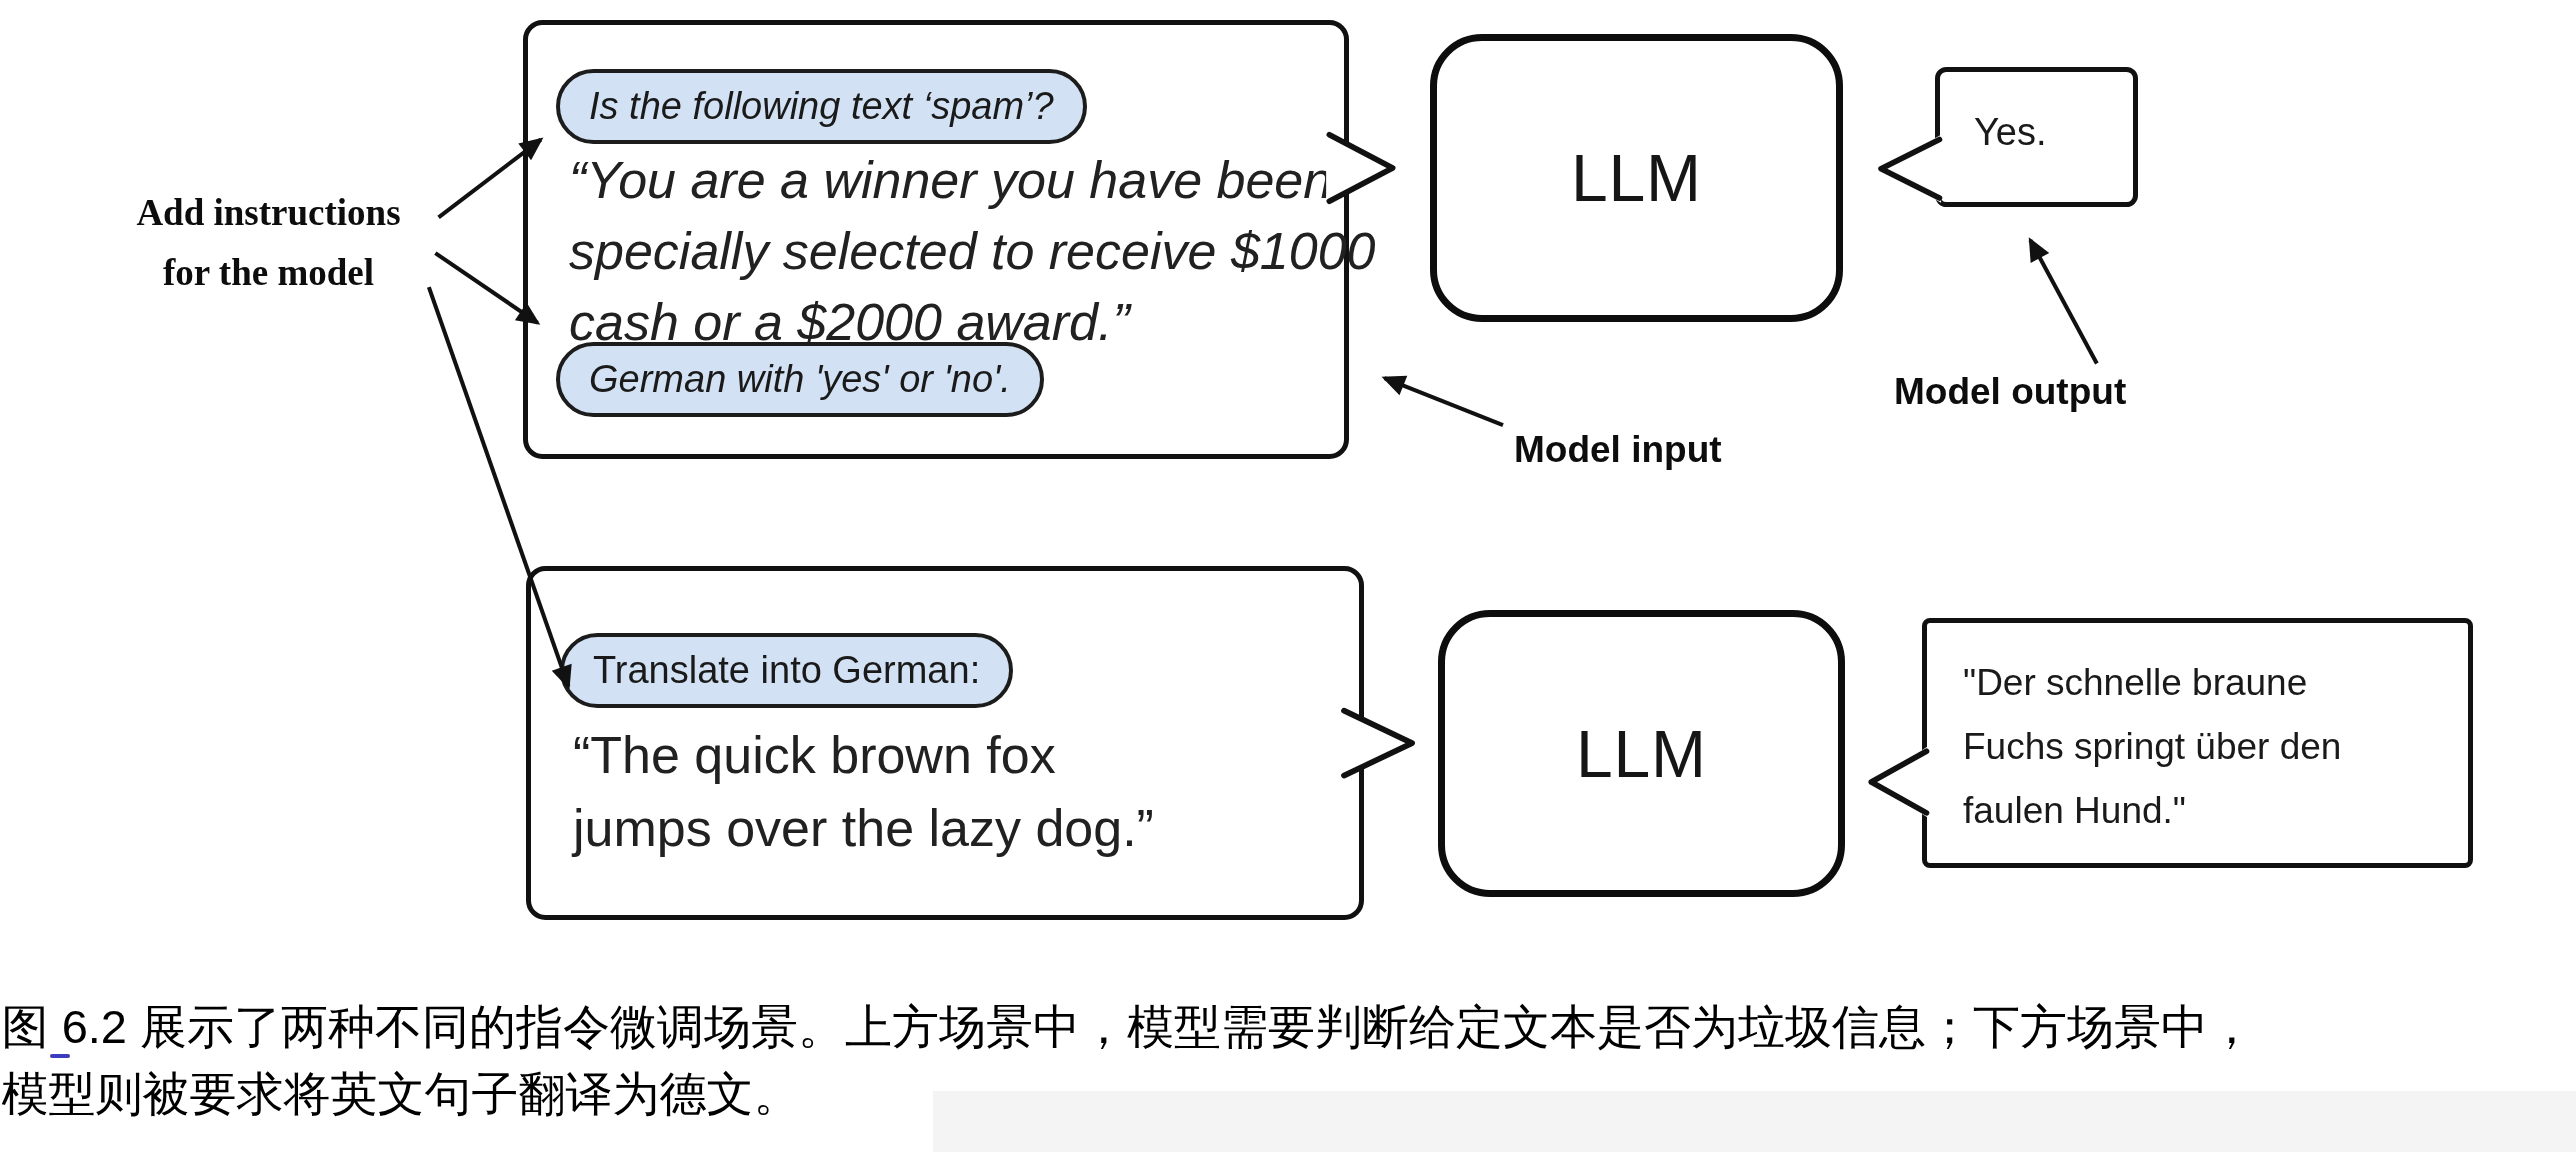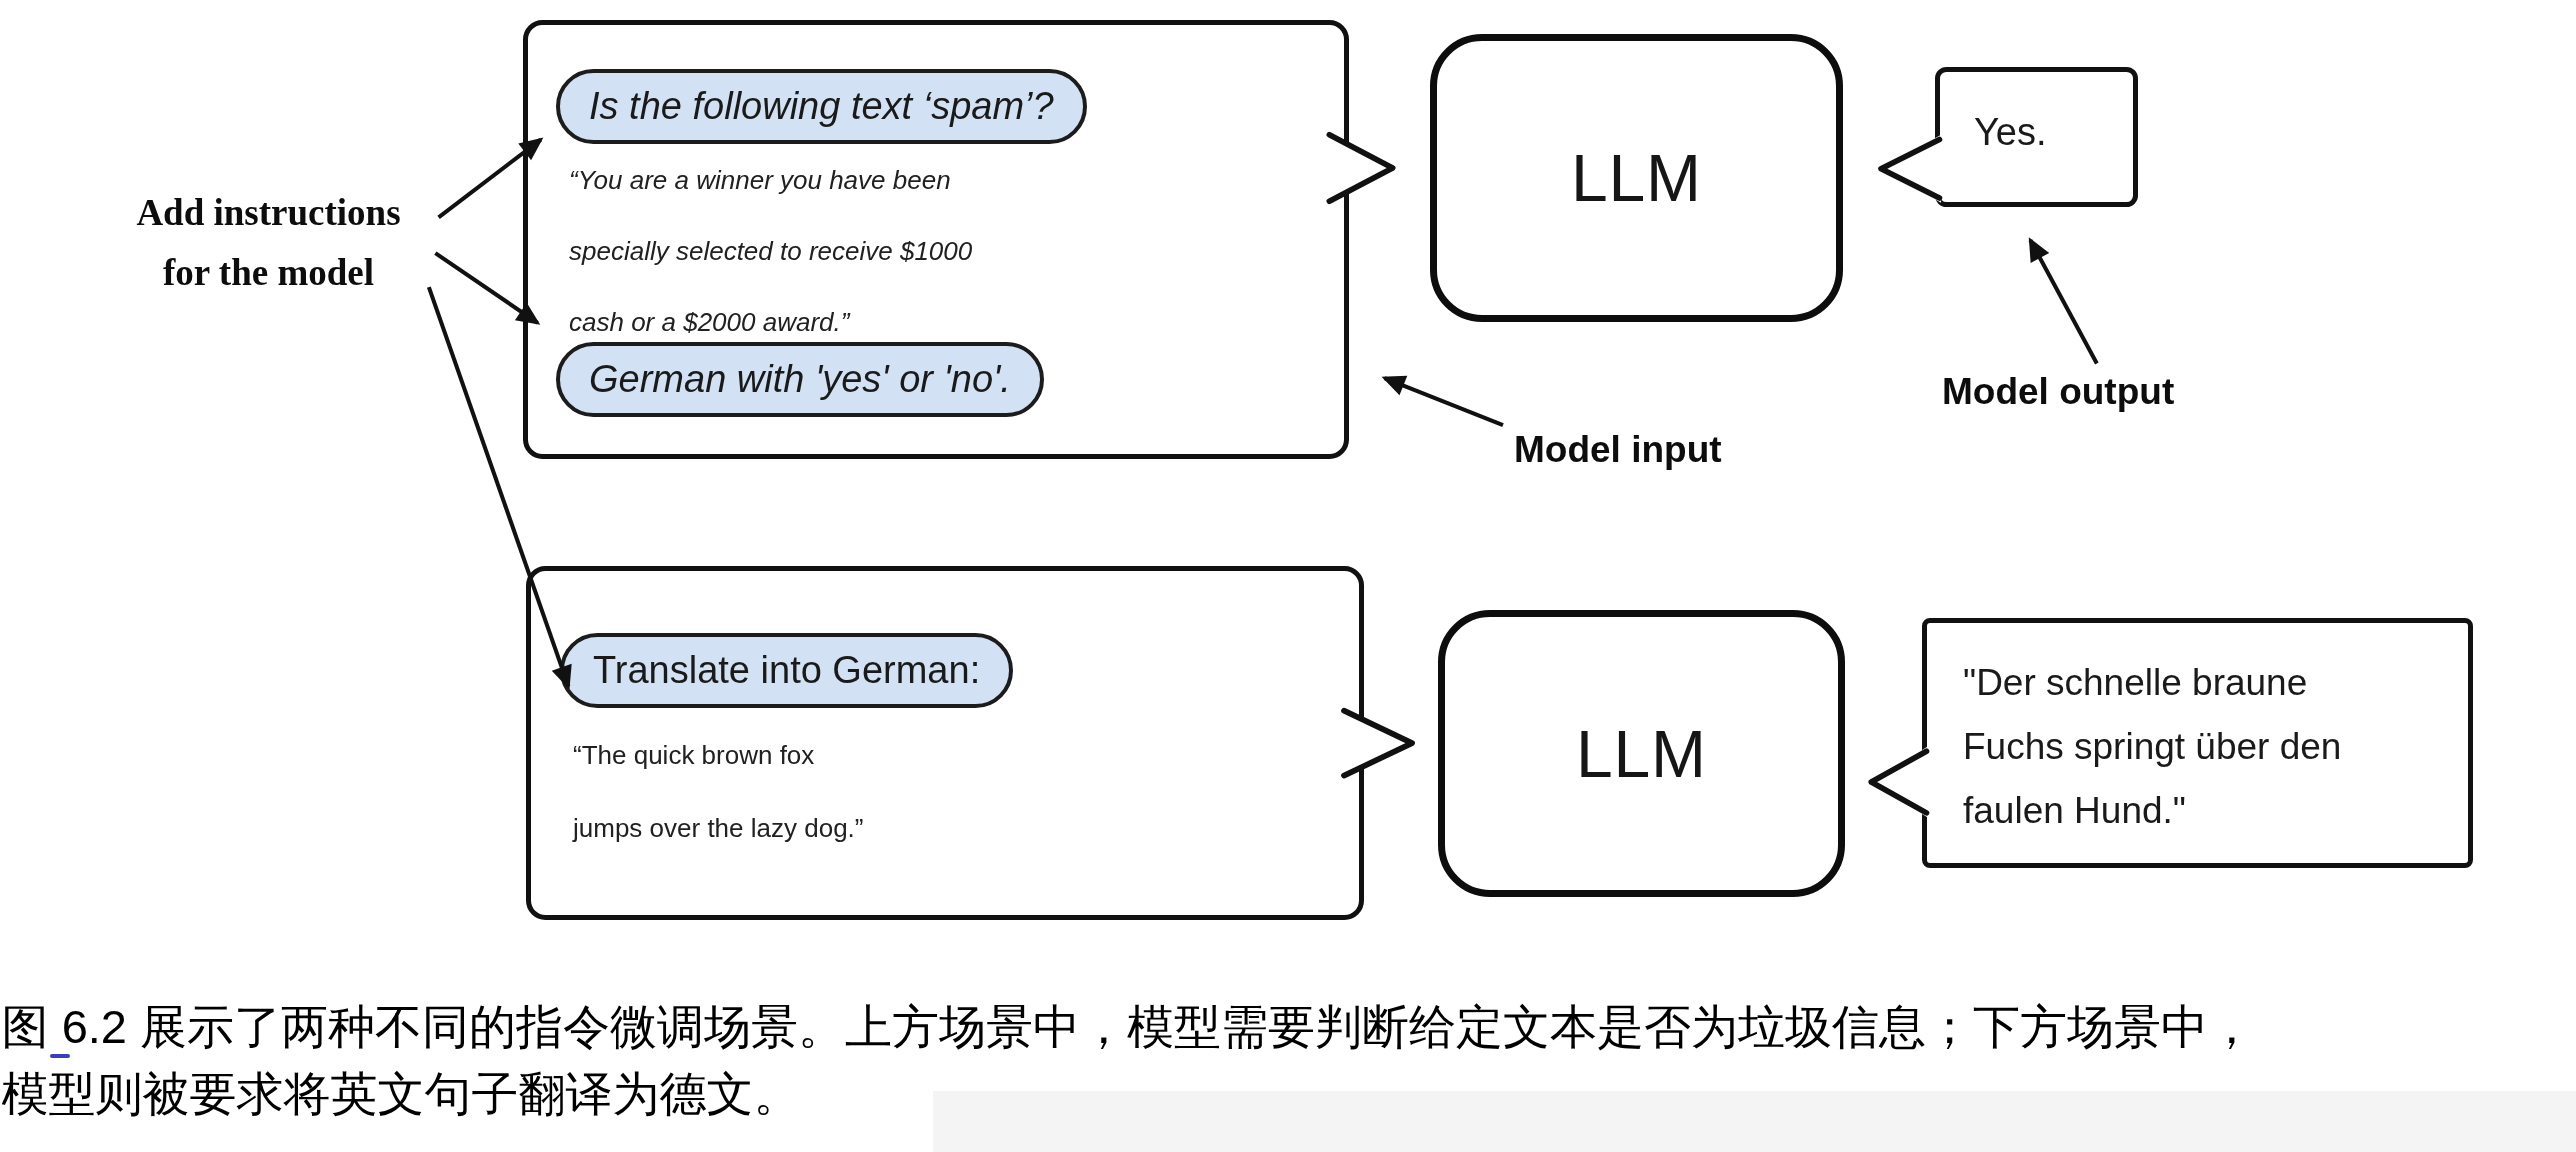"“You are a winner you" .bodytext { font-size: 26px -> 52px }
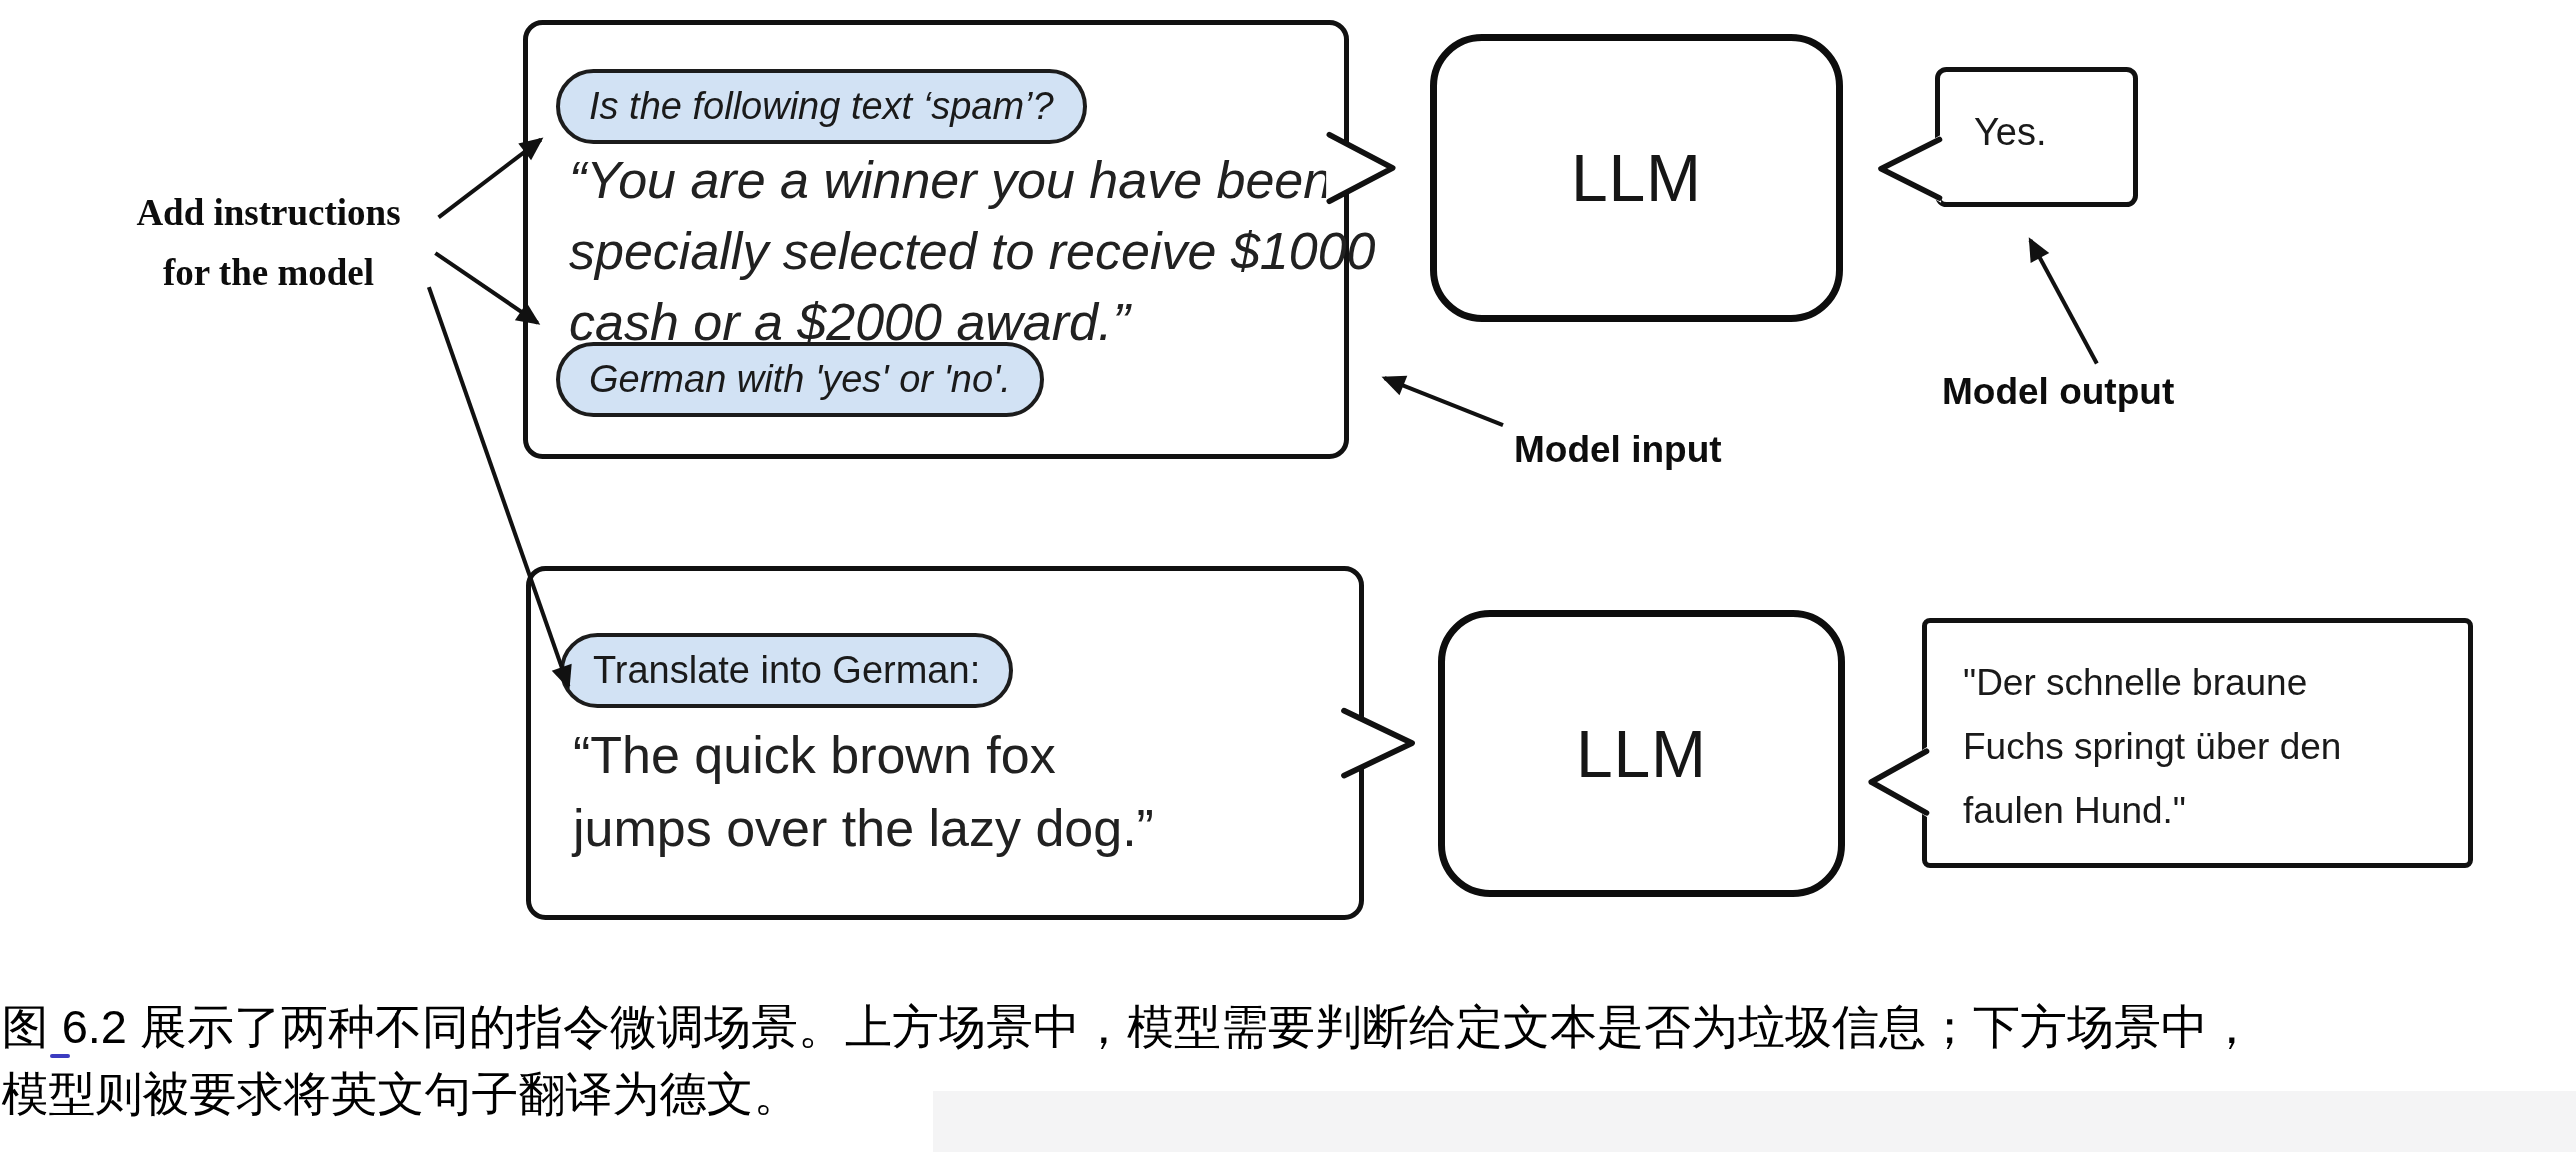"Model output" div.anno { left: 1942px -> 1894px }
